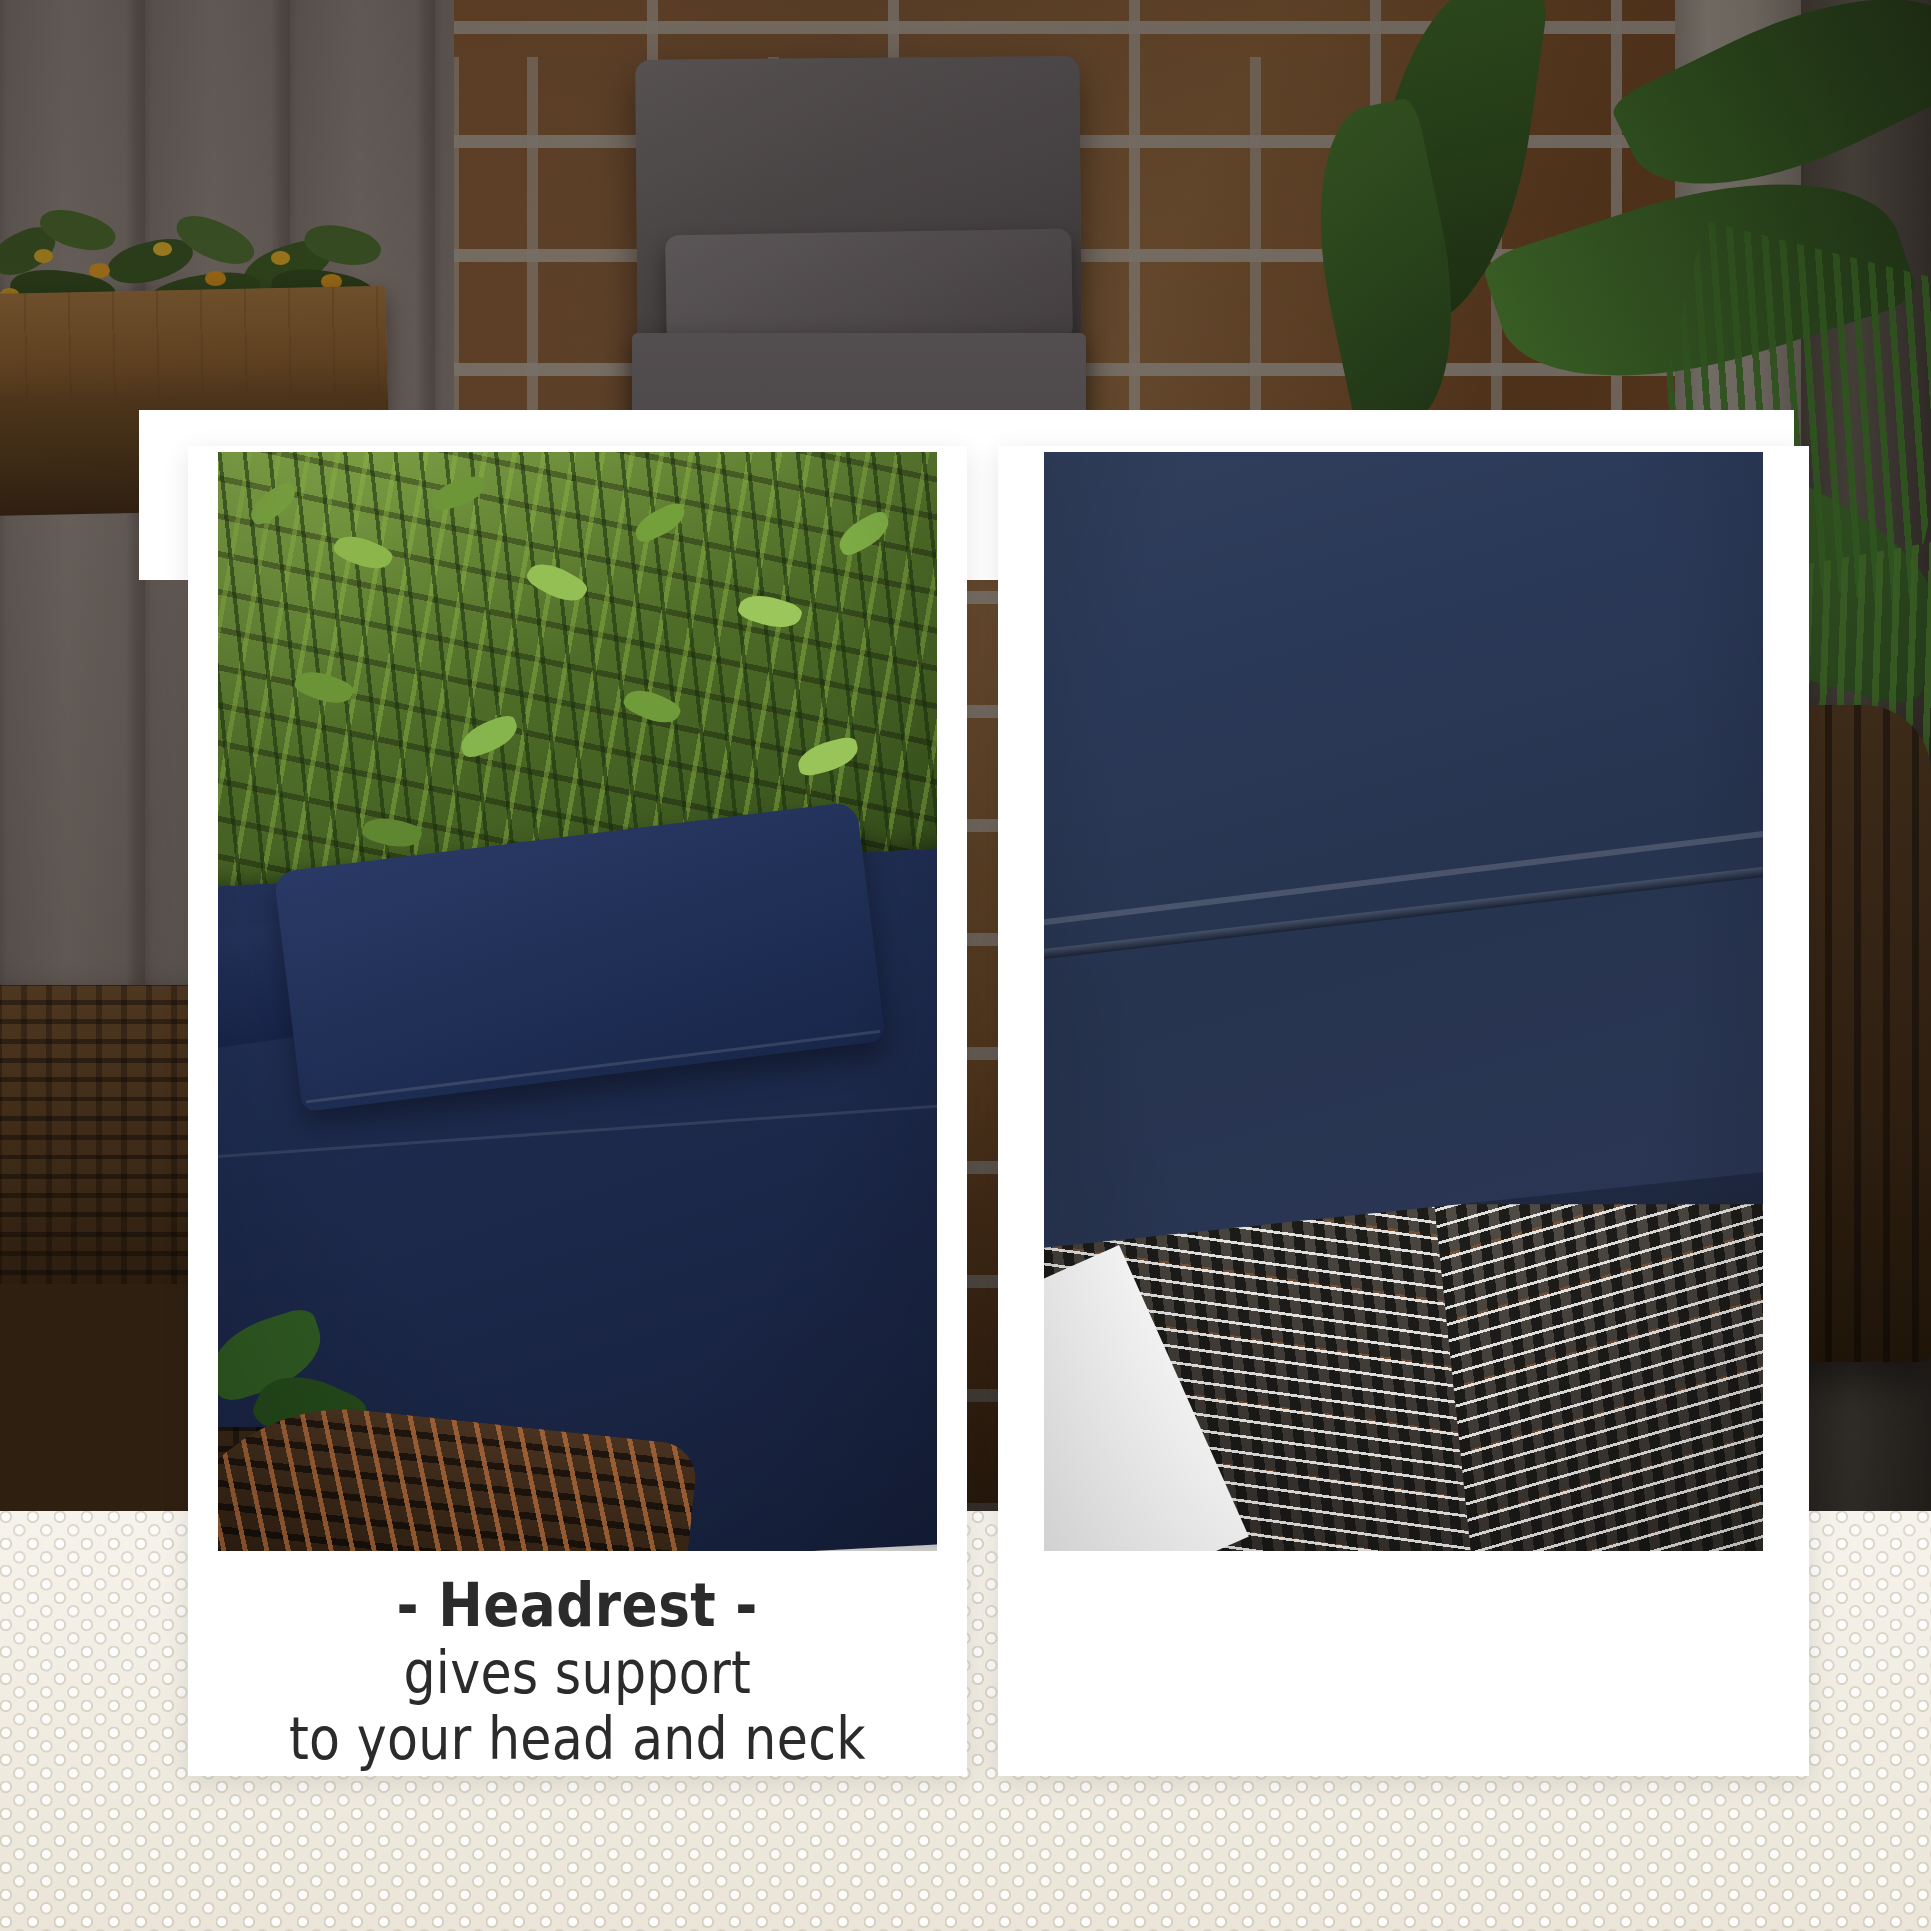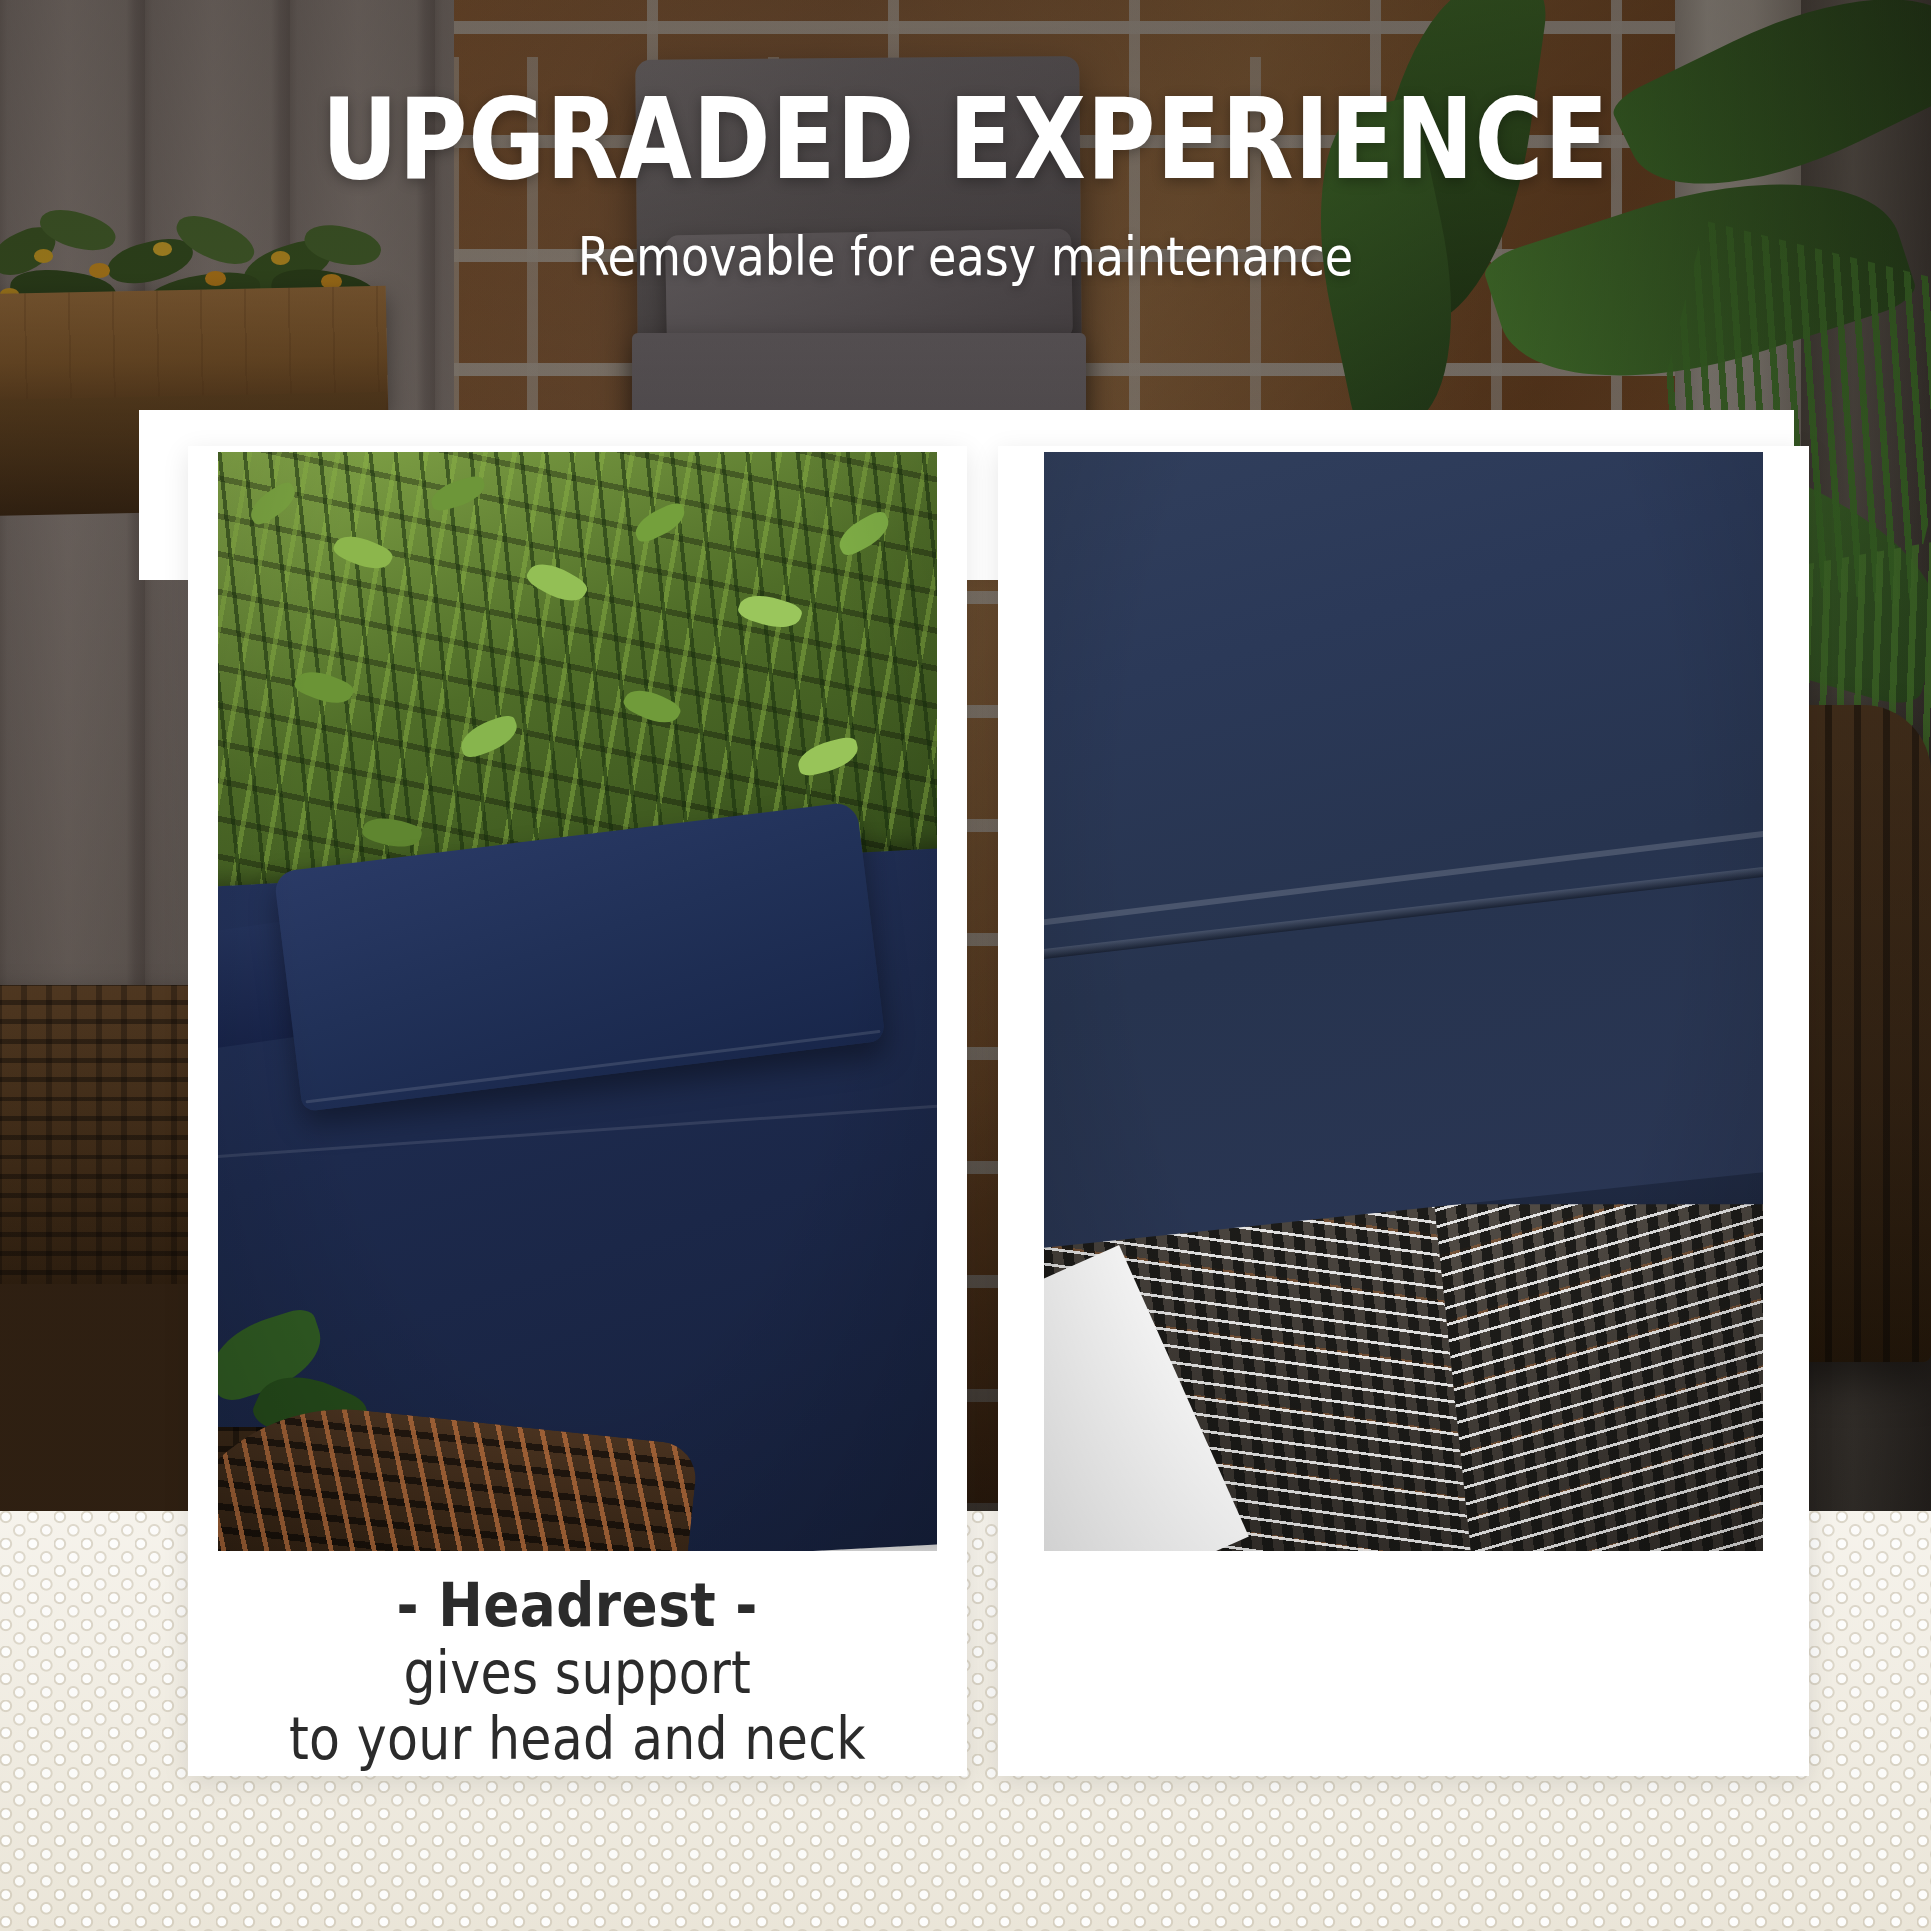"UPGRADED EXPERIENCE" div.header { html: <div> <div>UPGRADED EXPERIENCE</div> <div>Removable for easy maintenance</div> </div> -> none }
